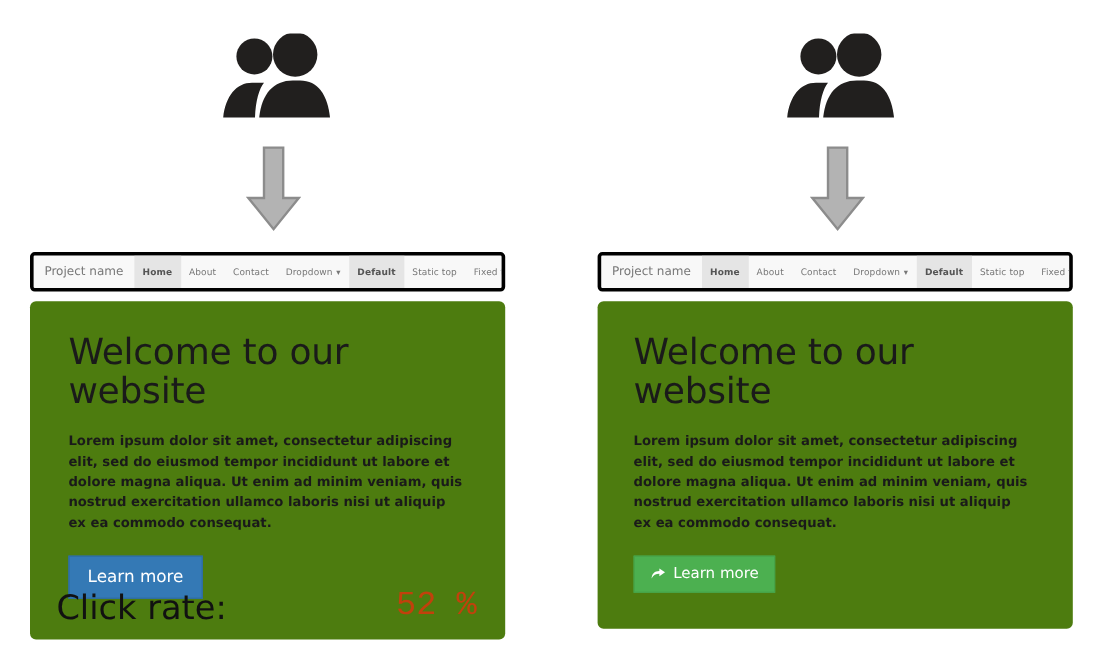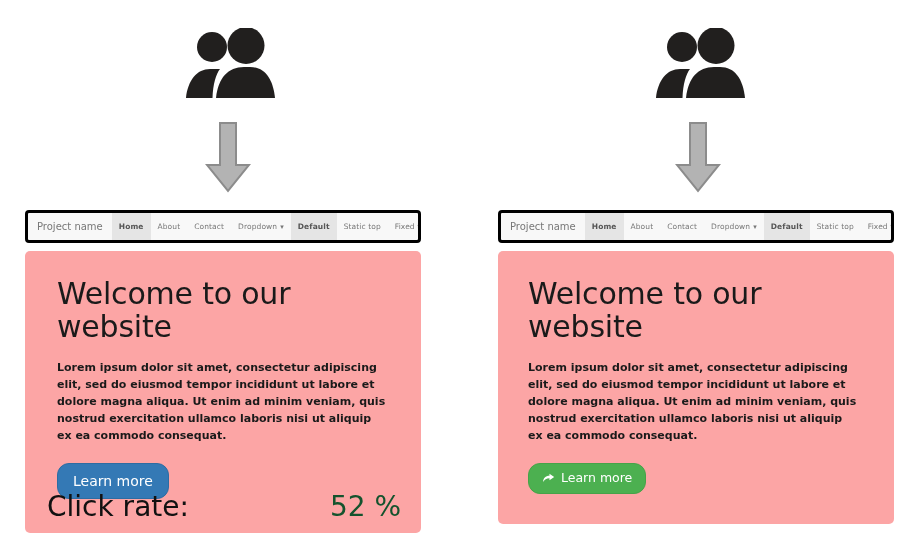"Welcome to our website" .jumbotron { background: #fca5a5 -> #4d7c0f }
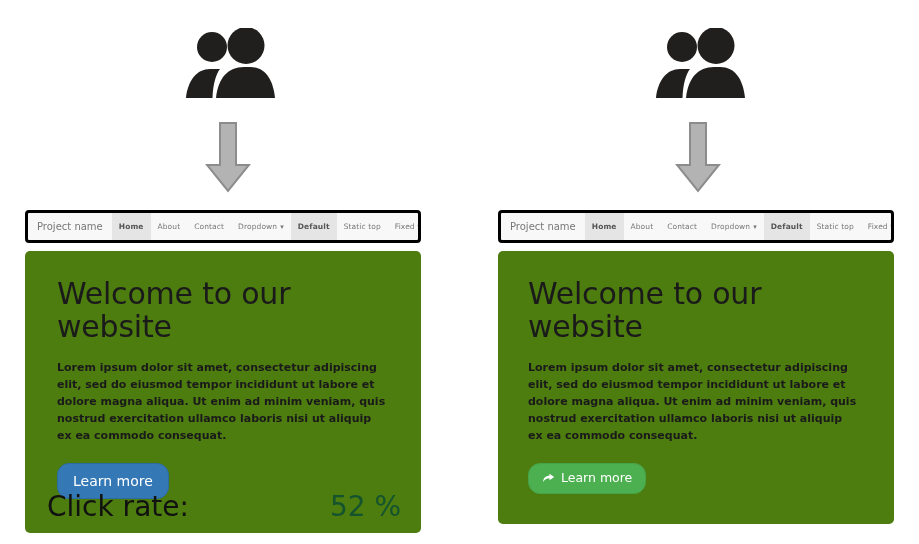"Learn more" .btn { border-radius: 12px -> 0 }
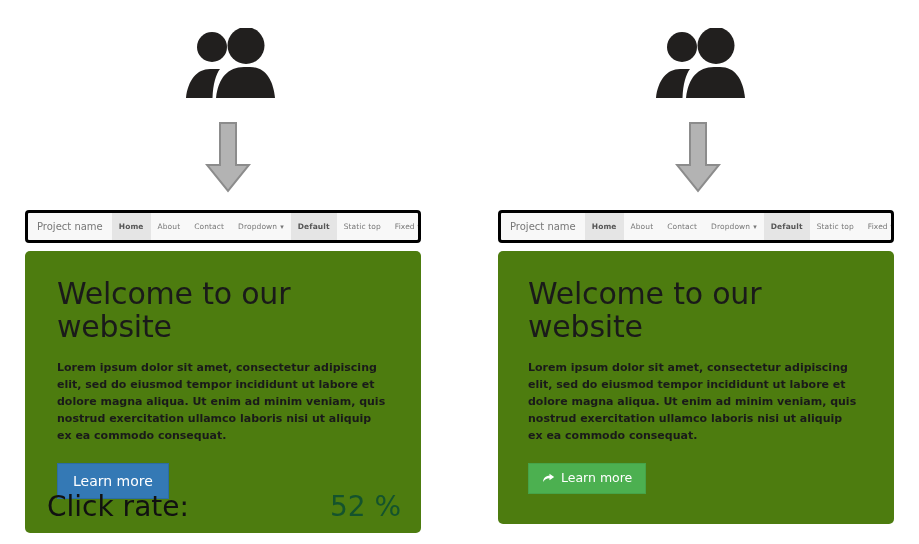"52 %" .pct-left { color: #14532d -> #c2410c; font-family: none -> Liberation Mono, monospace }
